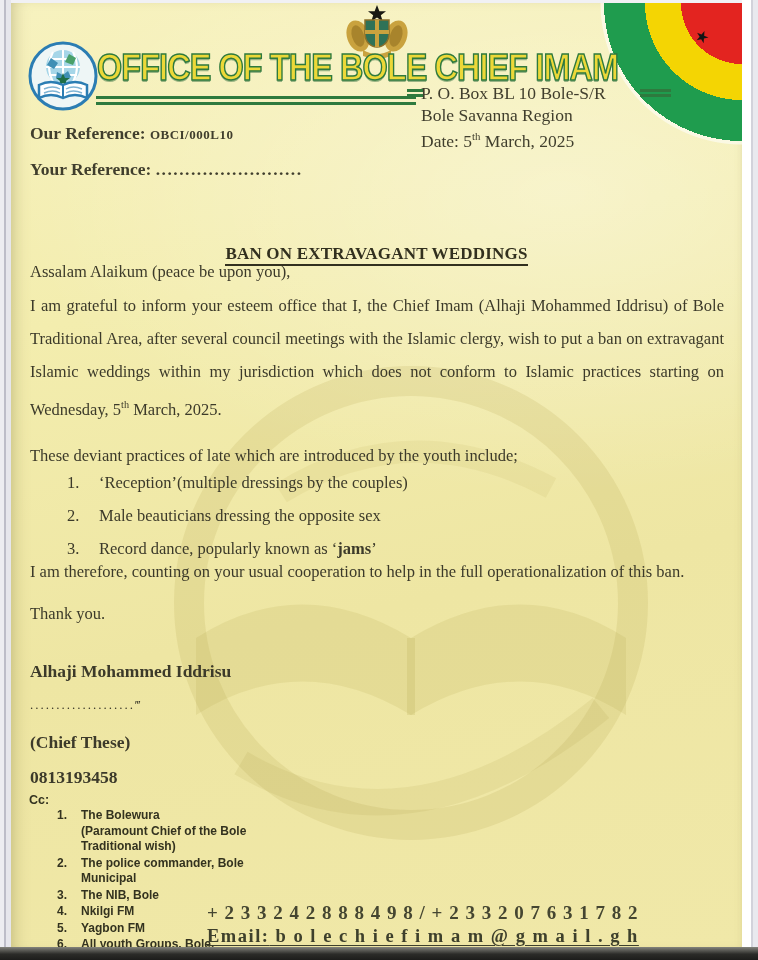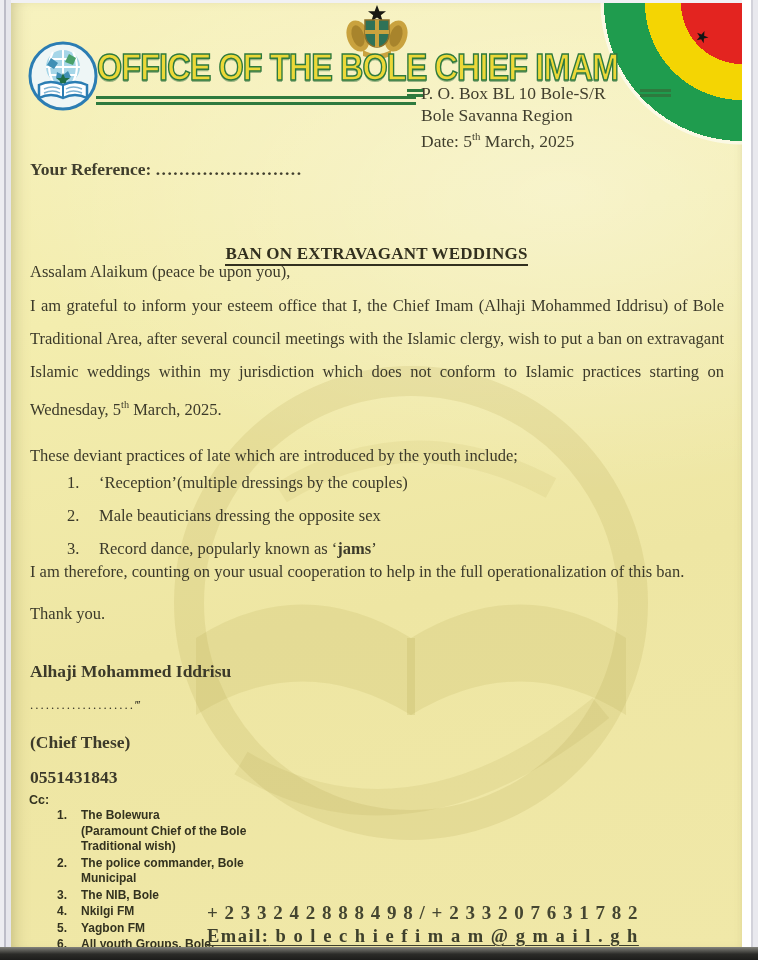"Our Reference: OBCI/000L10" div.refline { html: none -> <div> <span>Our Reference:</span> <span>OBCI/000L10</span> </div> }
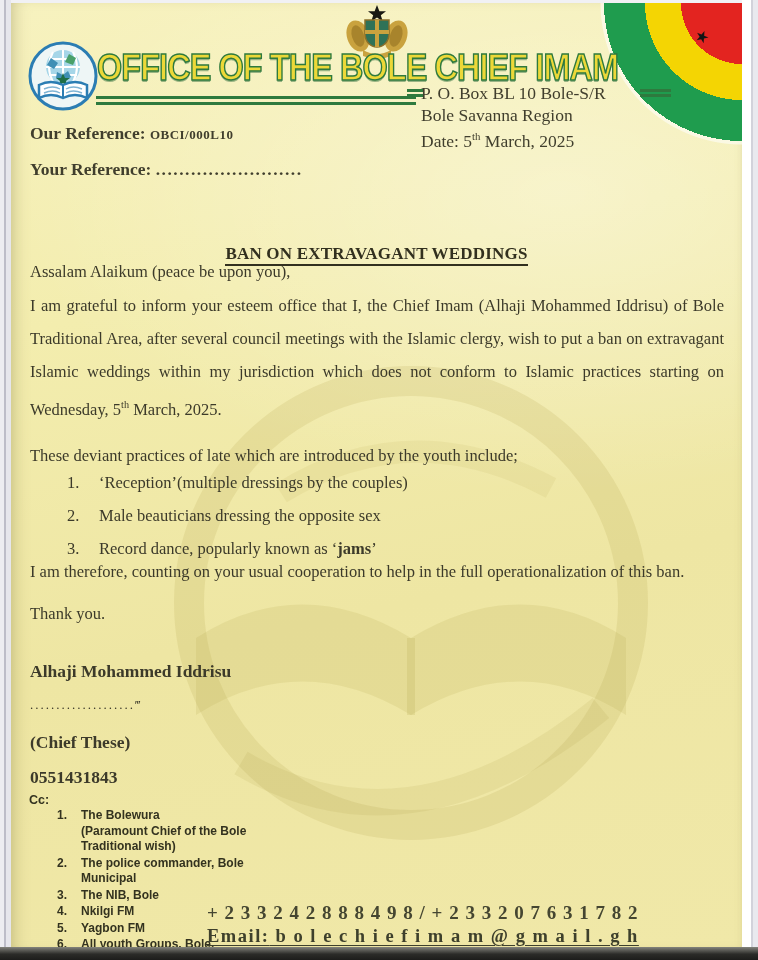"0551431843" div.sig-phone { text: 0551431843 -> 0813193458 }
